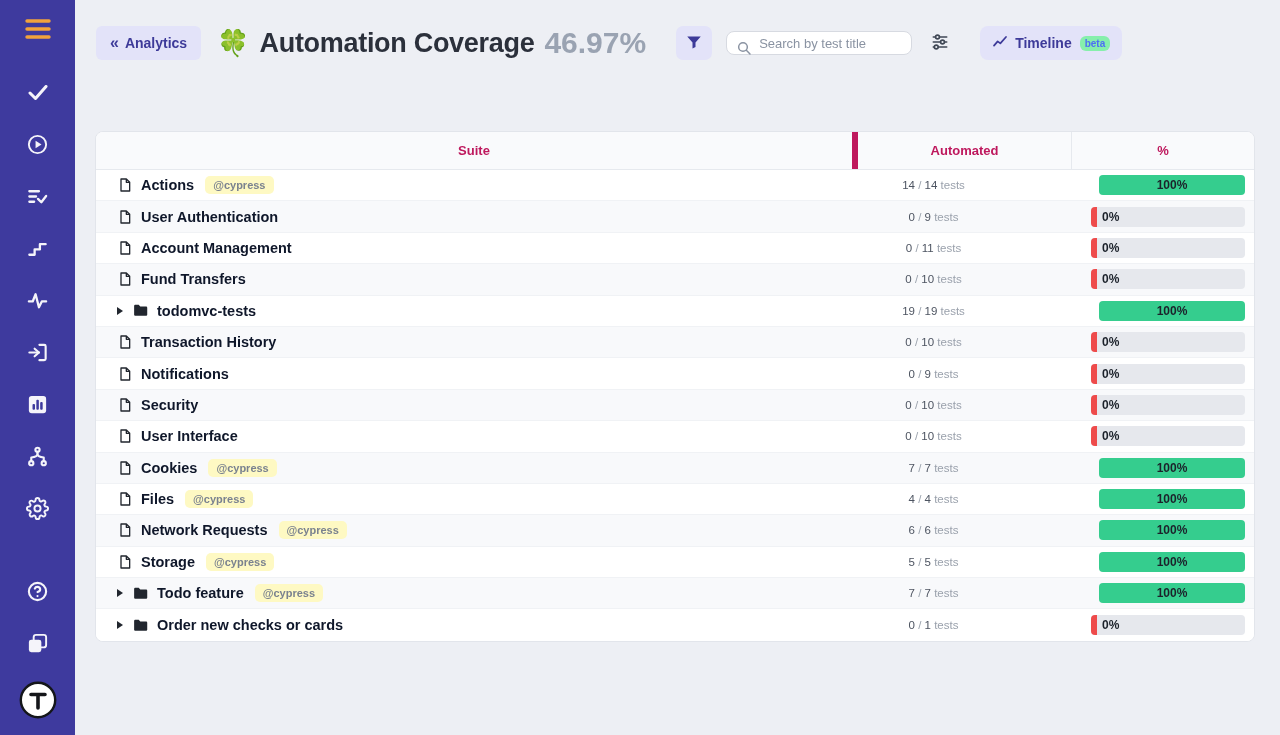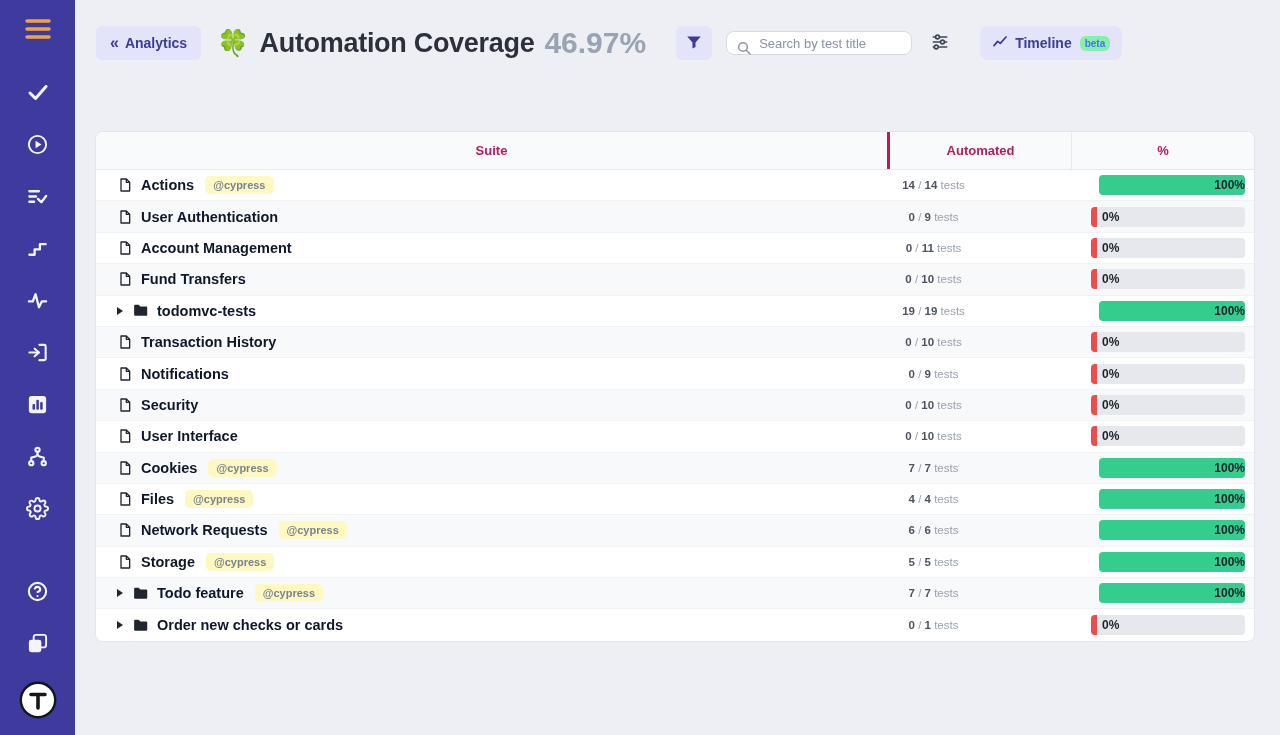"Automated" .th-auto { border-left: 3px solid #be185d -> 6px solid #be185d; width: 185px -> 220px }
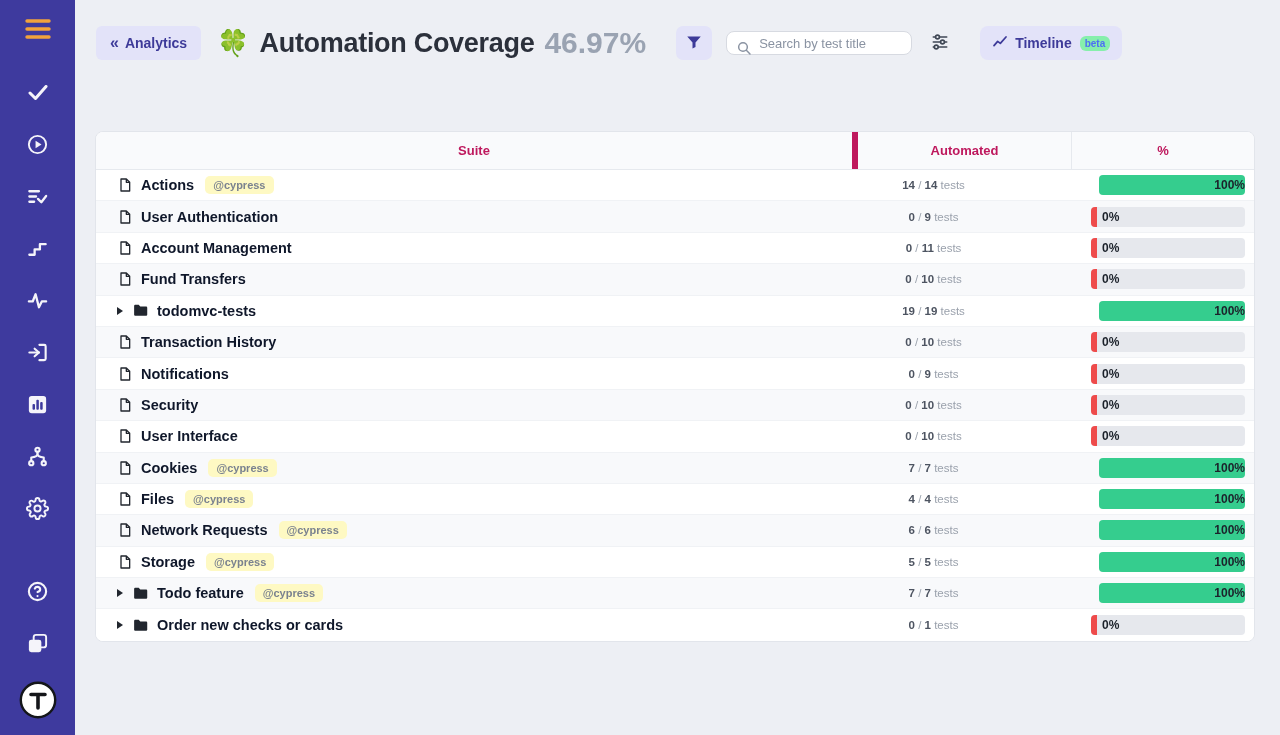"14" .cell-auto .num { font-weight: 700 -> 400 }
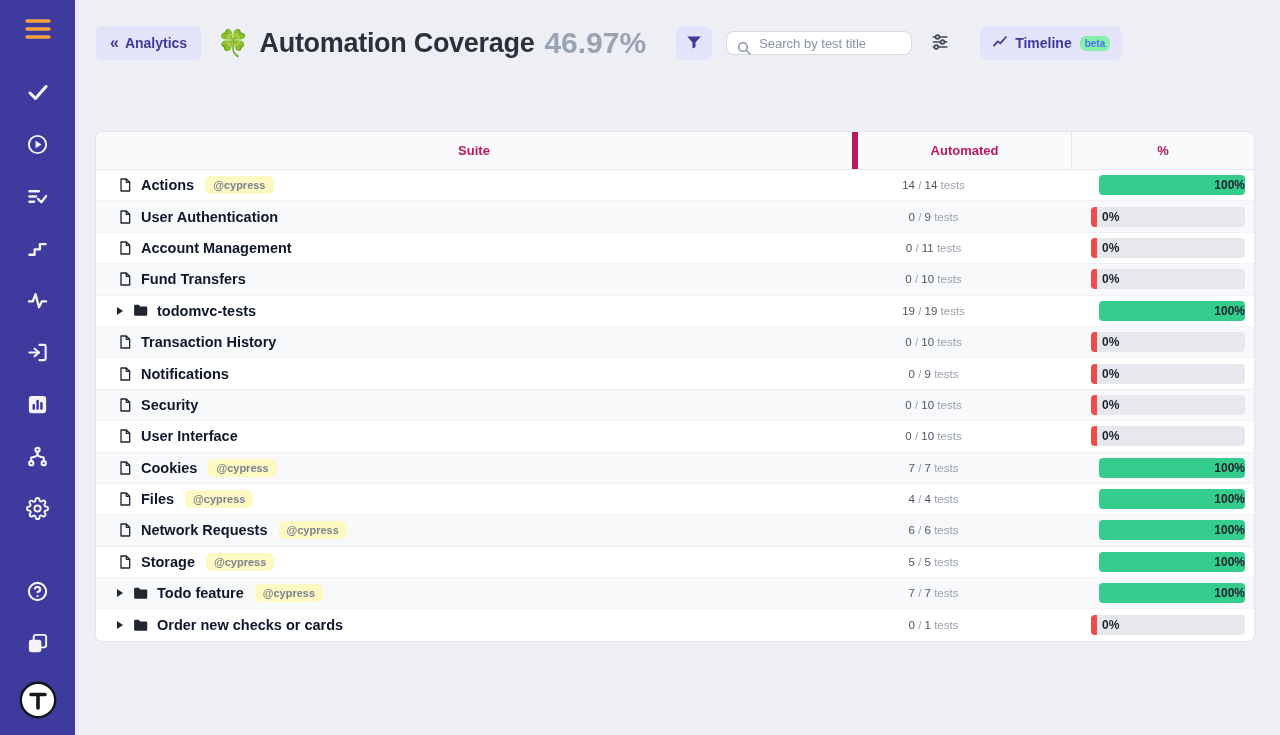"100%" .bar.full { justify-content: flex-end -> center }
